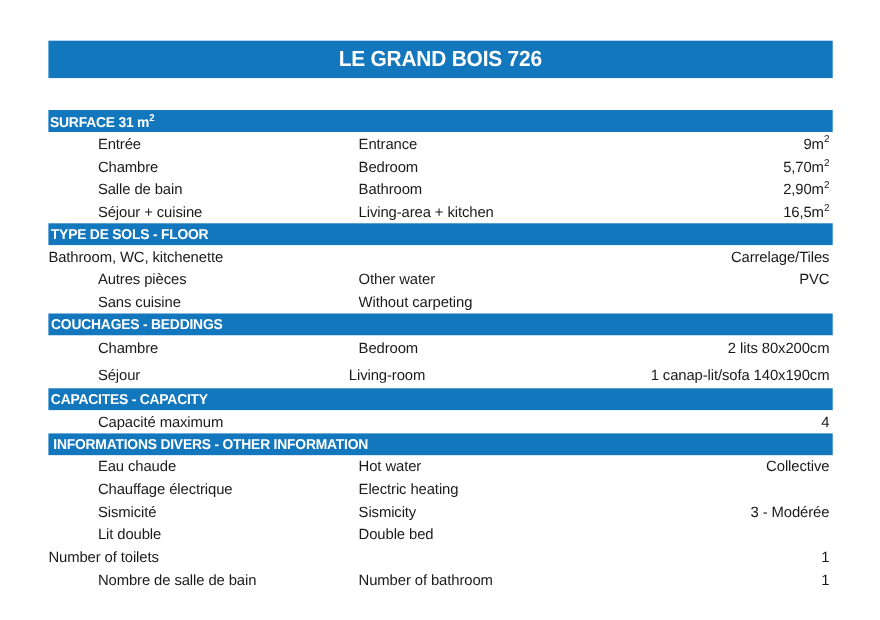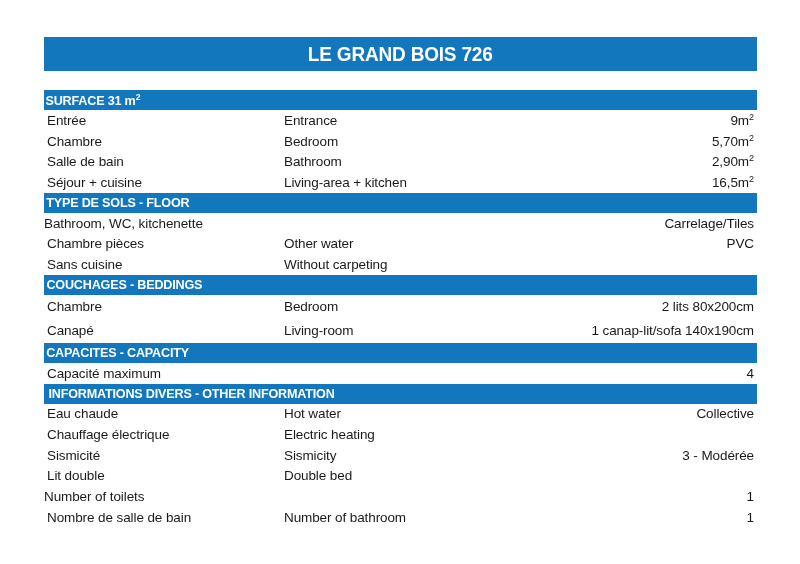"LE GRAND BOIS 726" .title-bar { margin-bottom: 19px -> 29px }
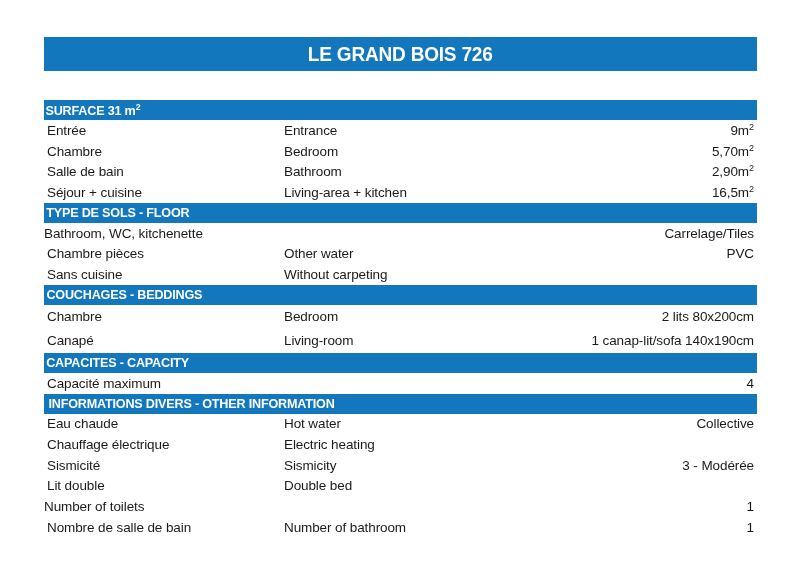"Entrée" .c1 { margin-left: none -> 42px }
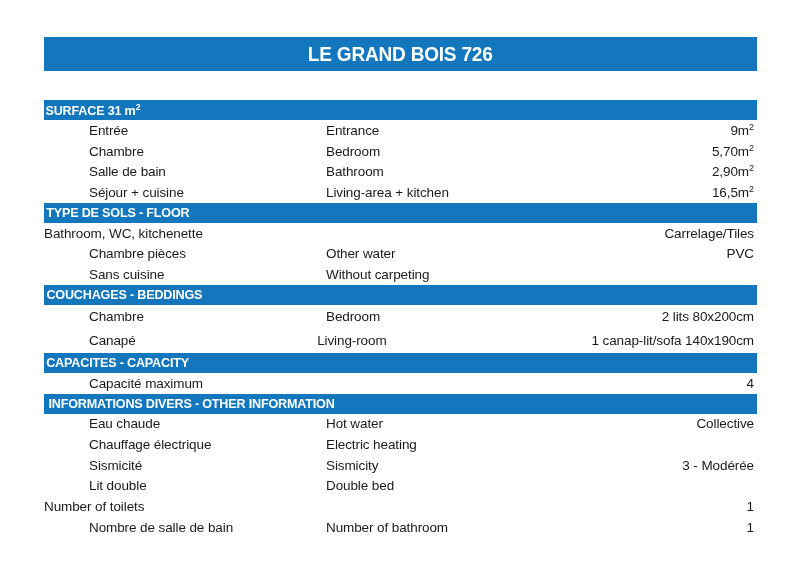"Chambre pièces" span.c1 { text: Chambre -> Autres }
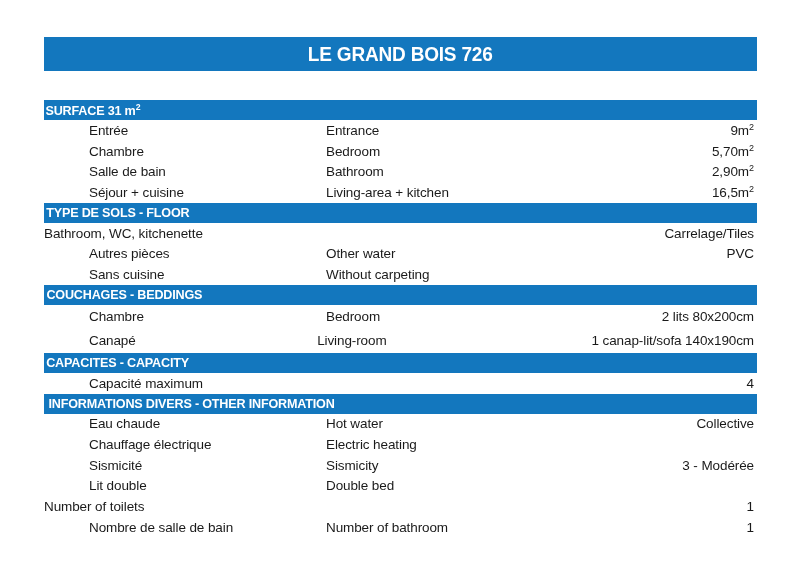"Canapé" span.c1 { text: Canapé -> Séjour }
